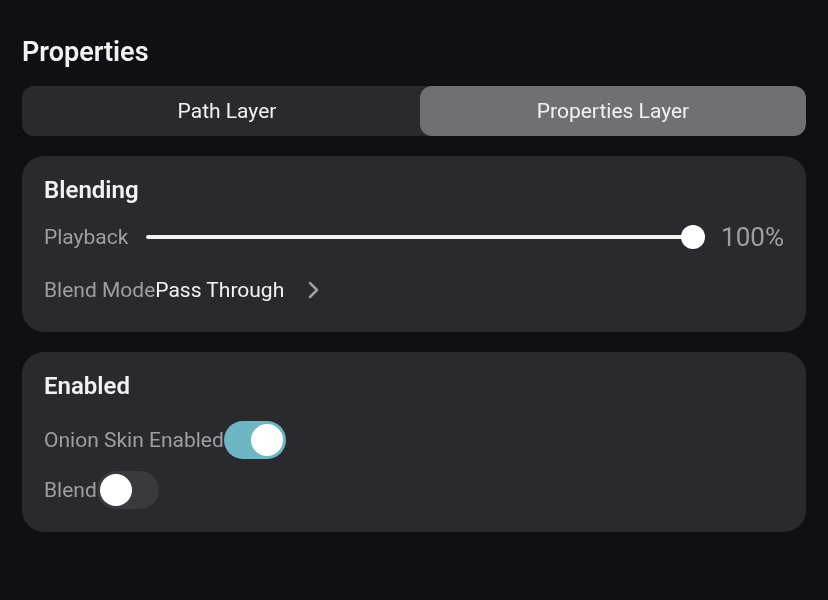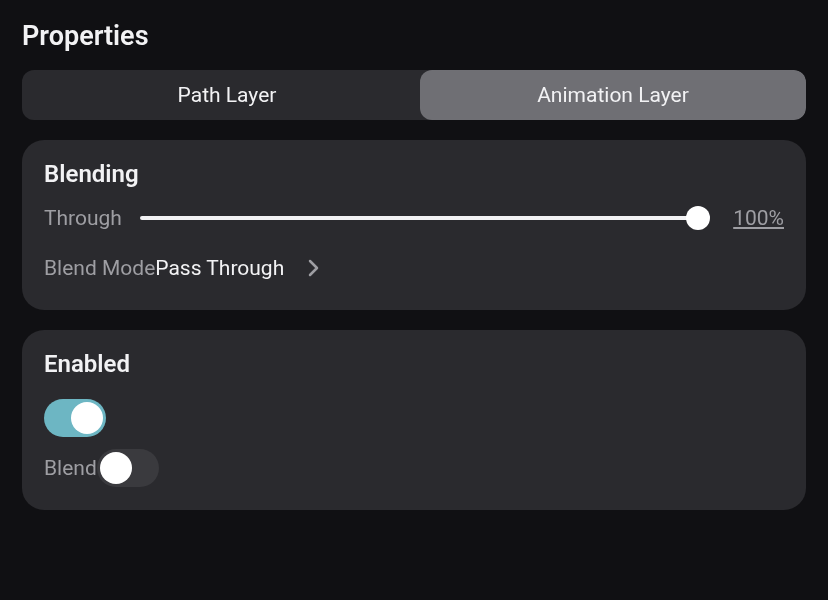"Properties" .panel { margin-top: none -> 16px }
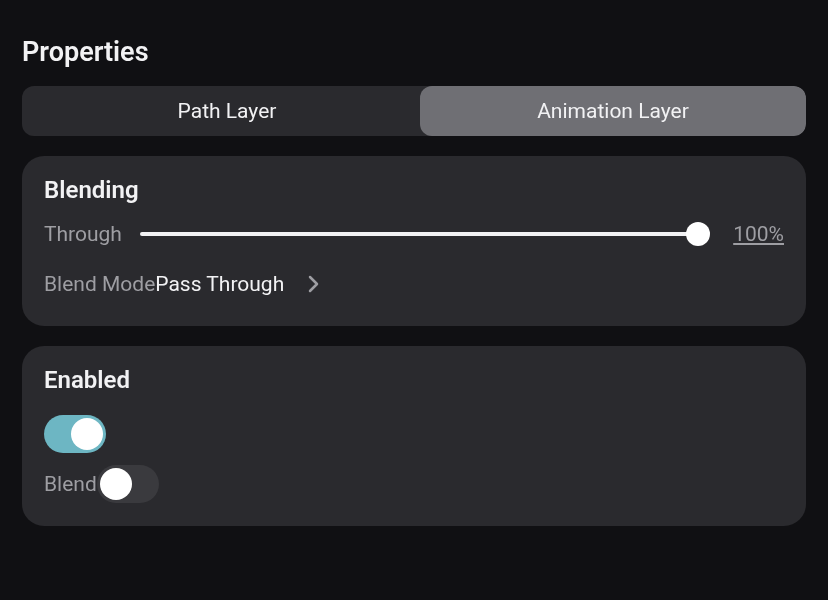"Animation Layer" span { text: Animation -> Properties }
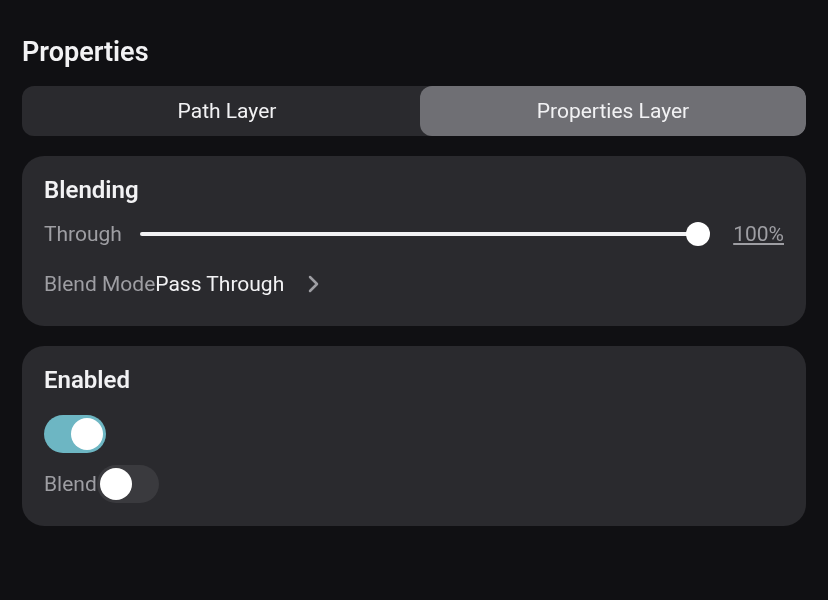"Through" div.row-label { text: Through -> Playback }
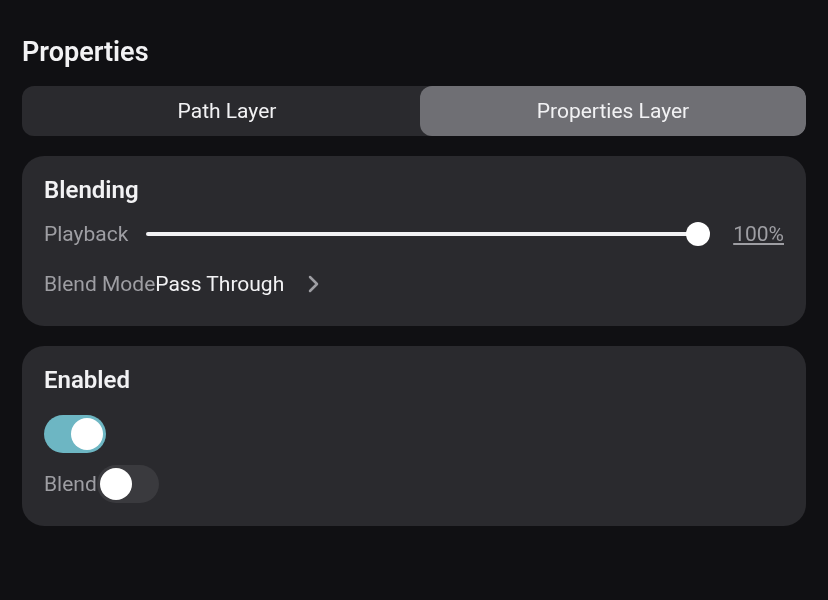"100%" .opacity-value { font-size: 21px -> 26px; text-decoration: underline -> none }
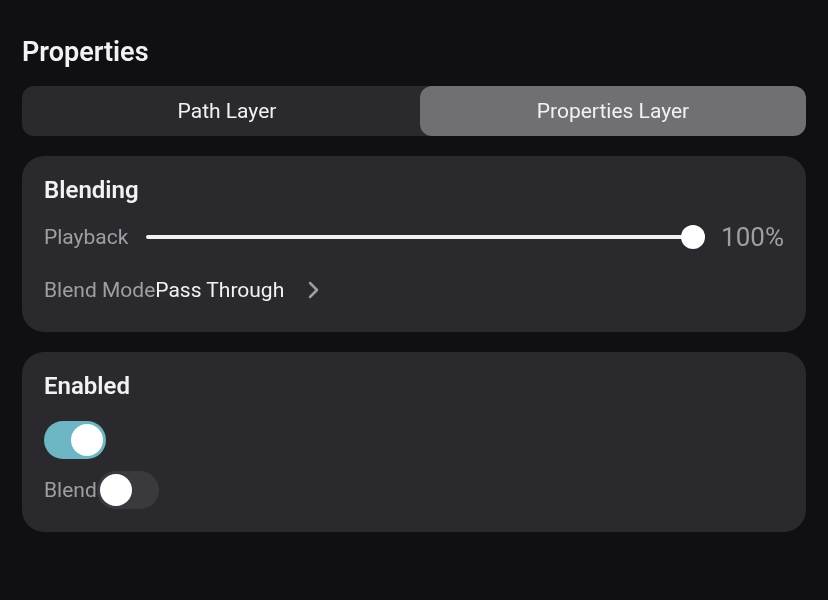"Onion Skin Enabled" div.row-label { html: none -> <div>Onion Skin Enabled</div> }
